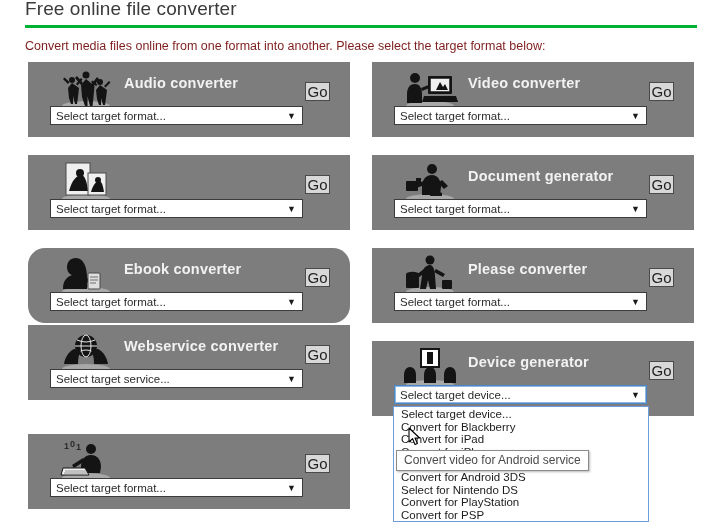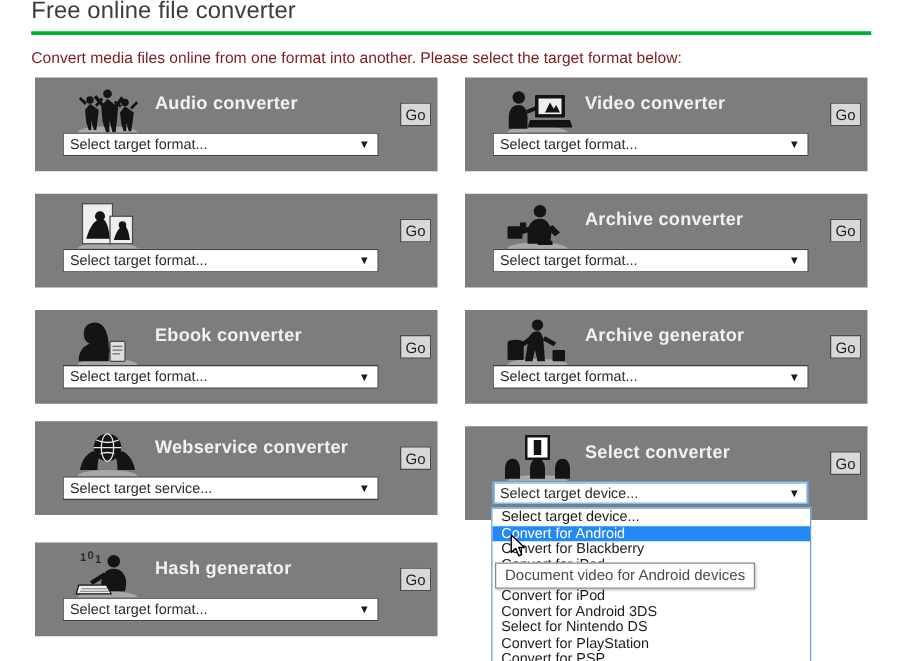"Go" .go-btn { font-size: 12px -> 15px; margin-left: 17px -> 2px }
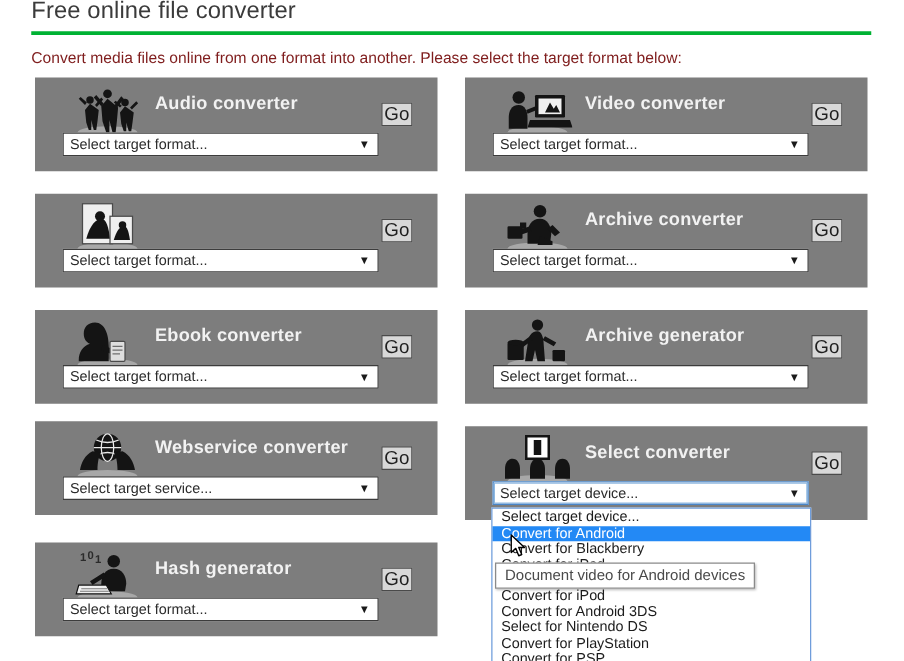"Archive converter" div.panel-title { text: Archive converter -> Document generator }
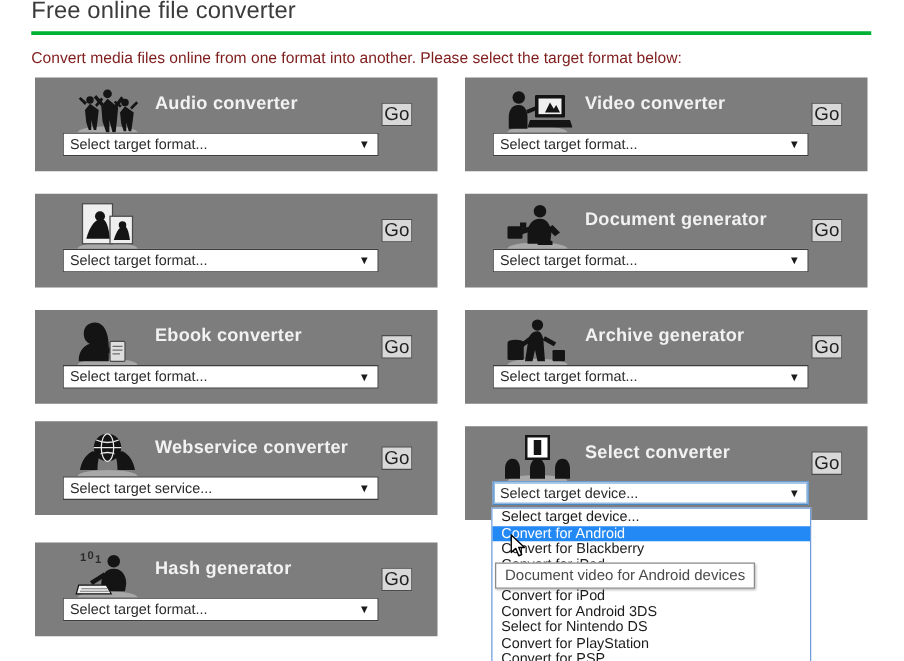"Ebook converter" div.panel { border-radius: none -> 17px }
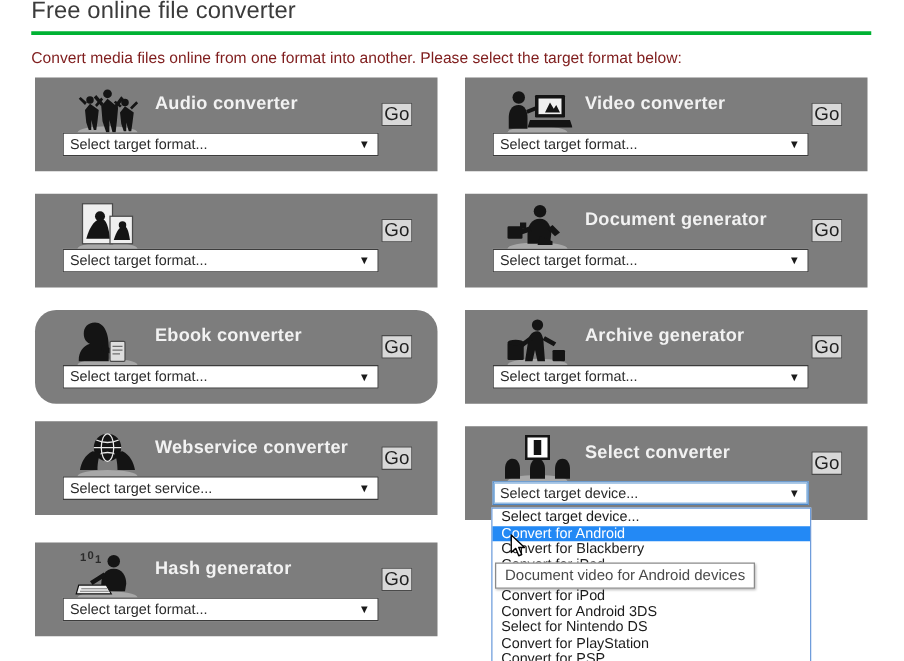"Archive generator" div.panel-title { text: Archive generator -> Please converter }
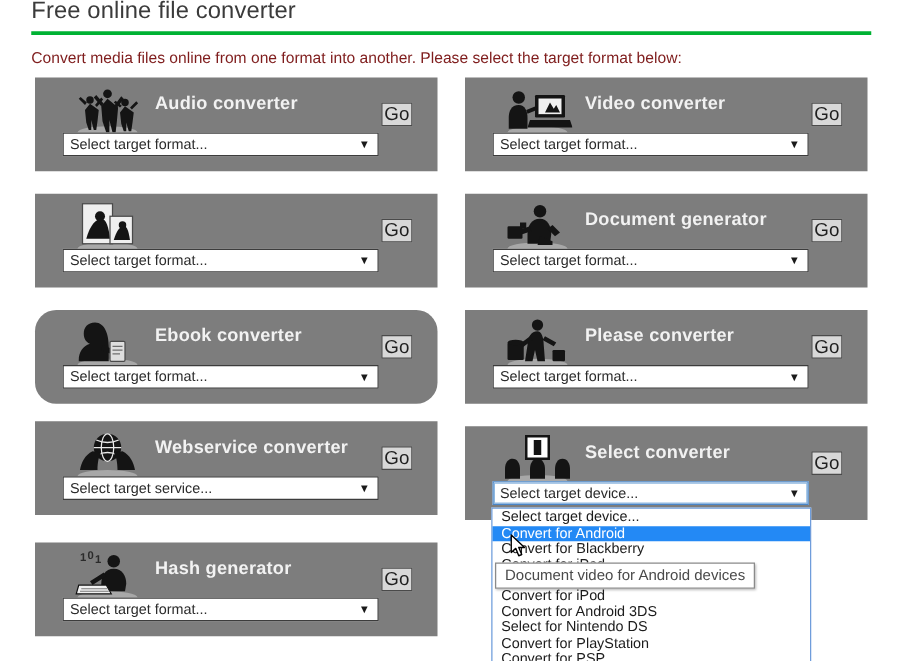"Webservice converter" div.panel { top: 275px -> 263px }
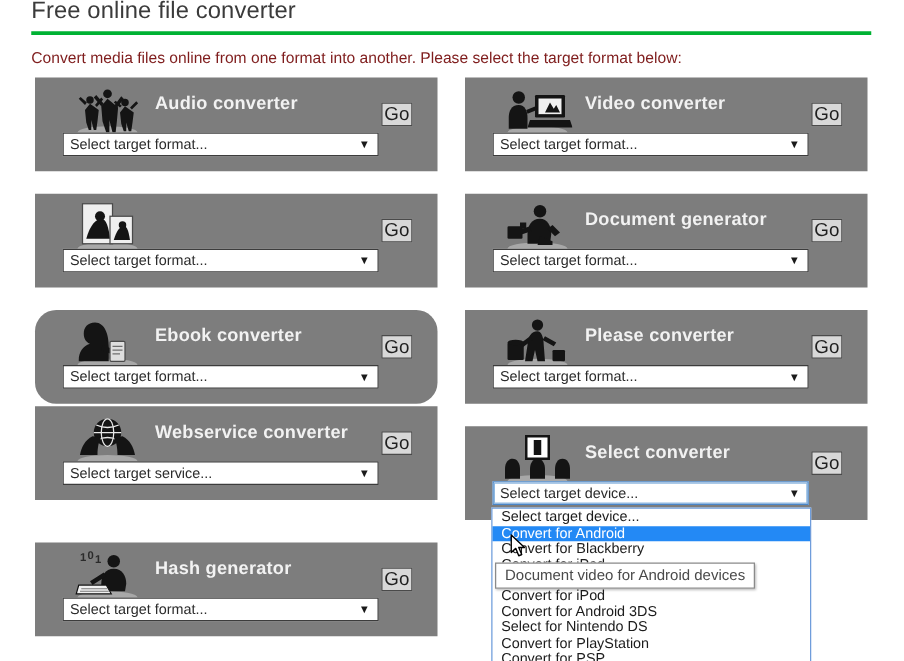"Select converter" div.panel-title { text: Select converter -> Device generator }
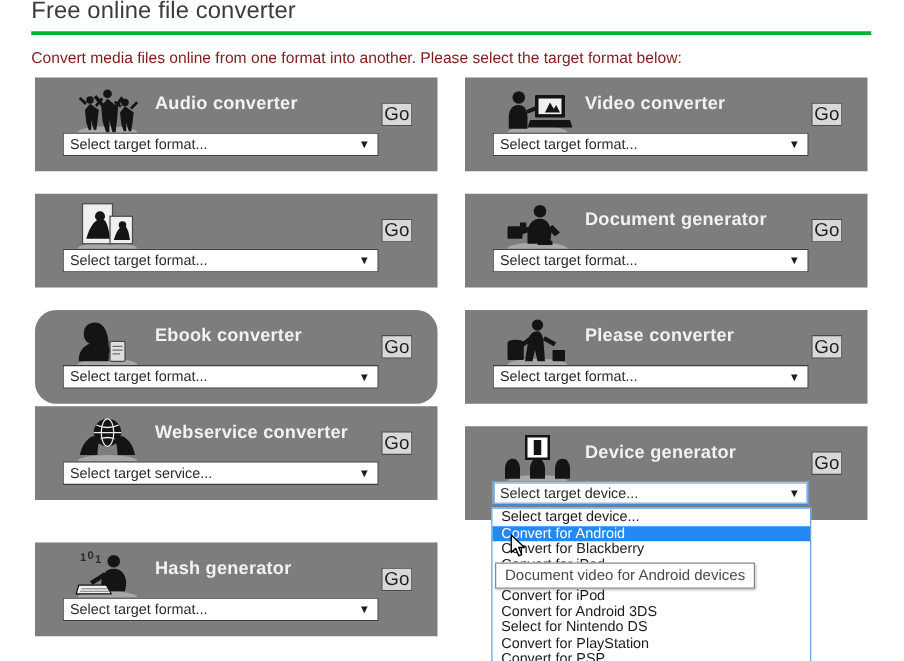"Convert for Android" div.dd-item { html: <div>Convert for Android</div> -> none }
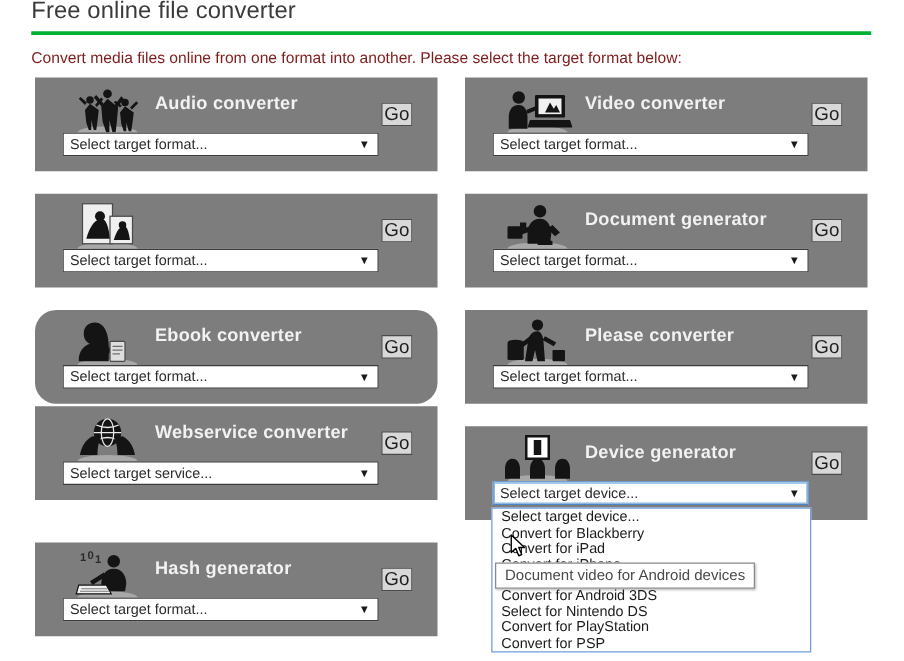"Hash generator" div.panel-title { html: <div>Hash generator</div> -> none }
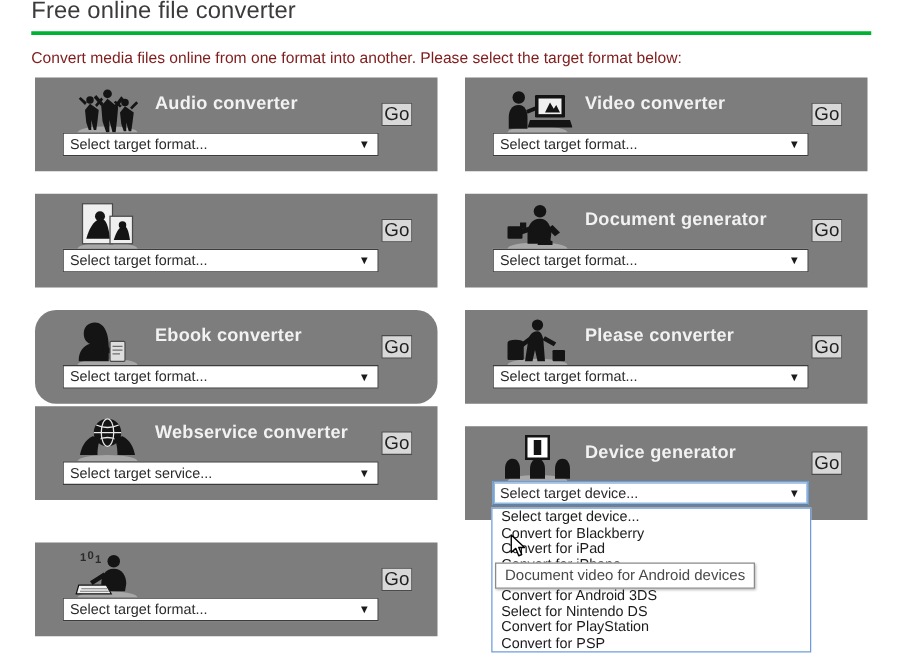"Document video for Android devices" div.tooltip { text: Document video for Android devices -> Convert video for Android service }
